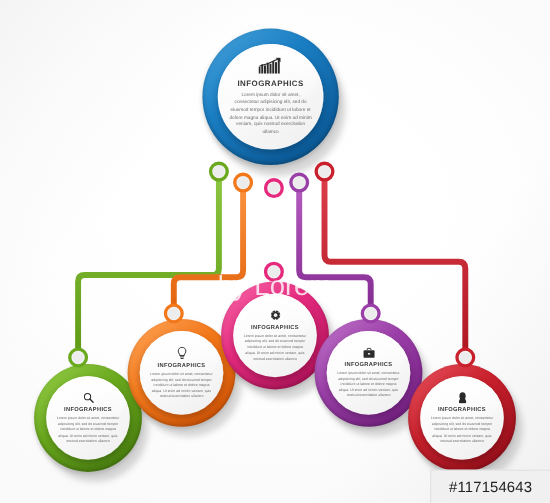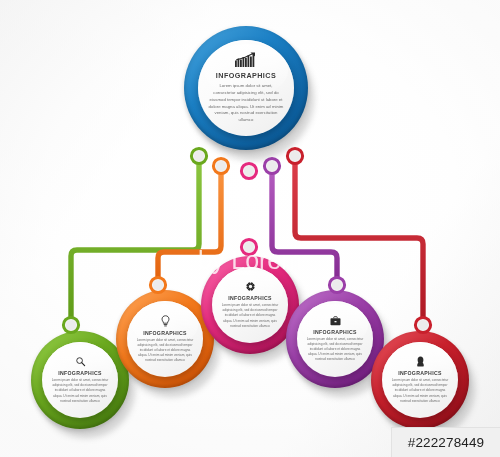"#222278449" span { text: 222278449 -> 117154643 }
